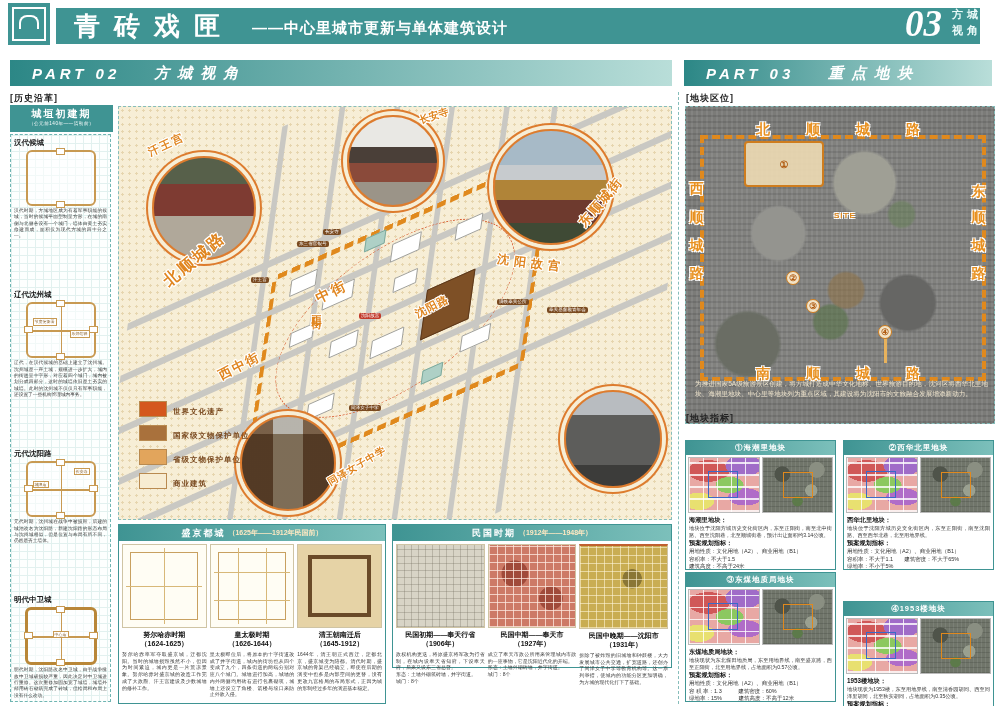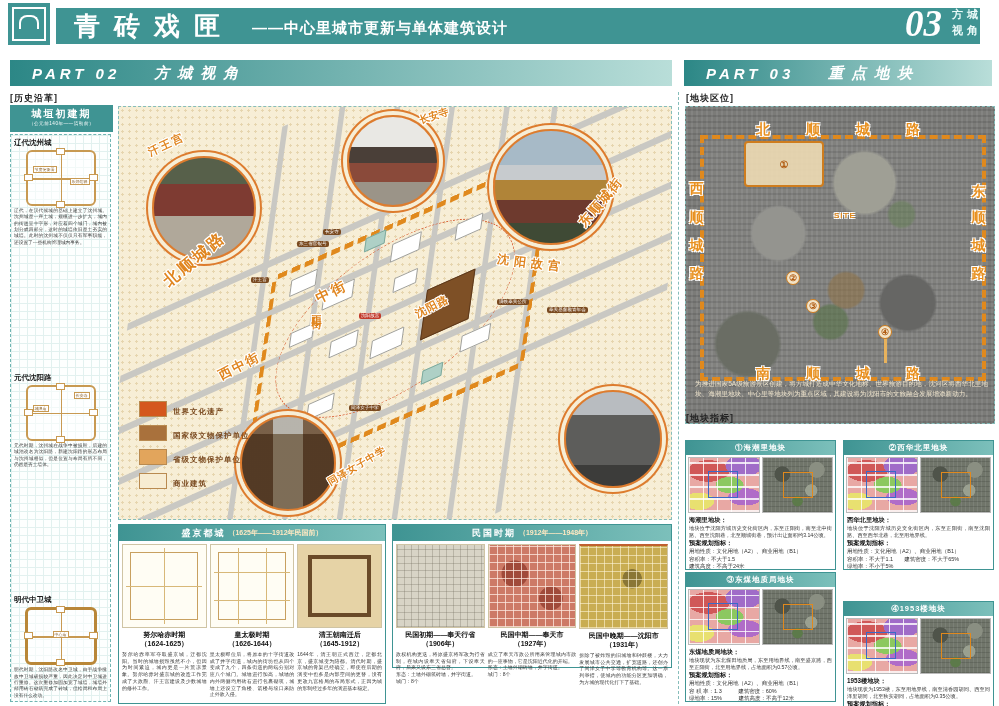"汉代候城" div.era { html: none -> <div> <div>汉代候城</div> <div> <div></div> <div></div> </div> <div>汉代时期，方城地区成为有着军事职能的候城，当时的候城平面型制呈方形，在城的南侧与北侧各设有一个城门，墙体由黄土夯实修建而成，面积仅为现代方城的四十分之一。</div> </div> }
